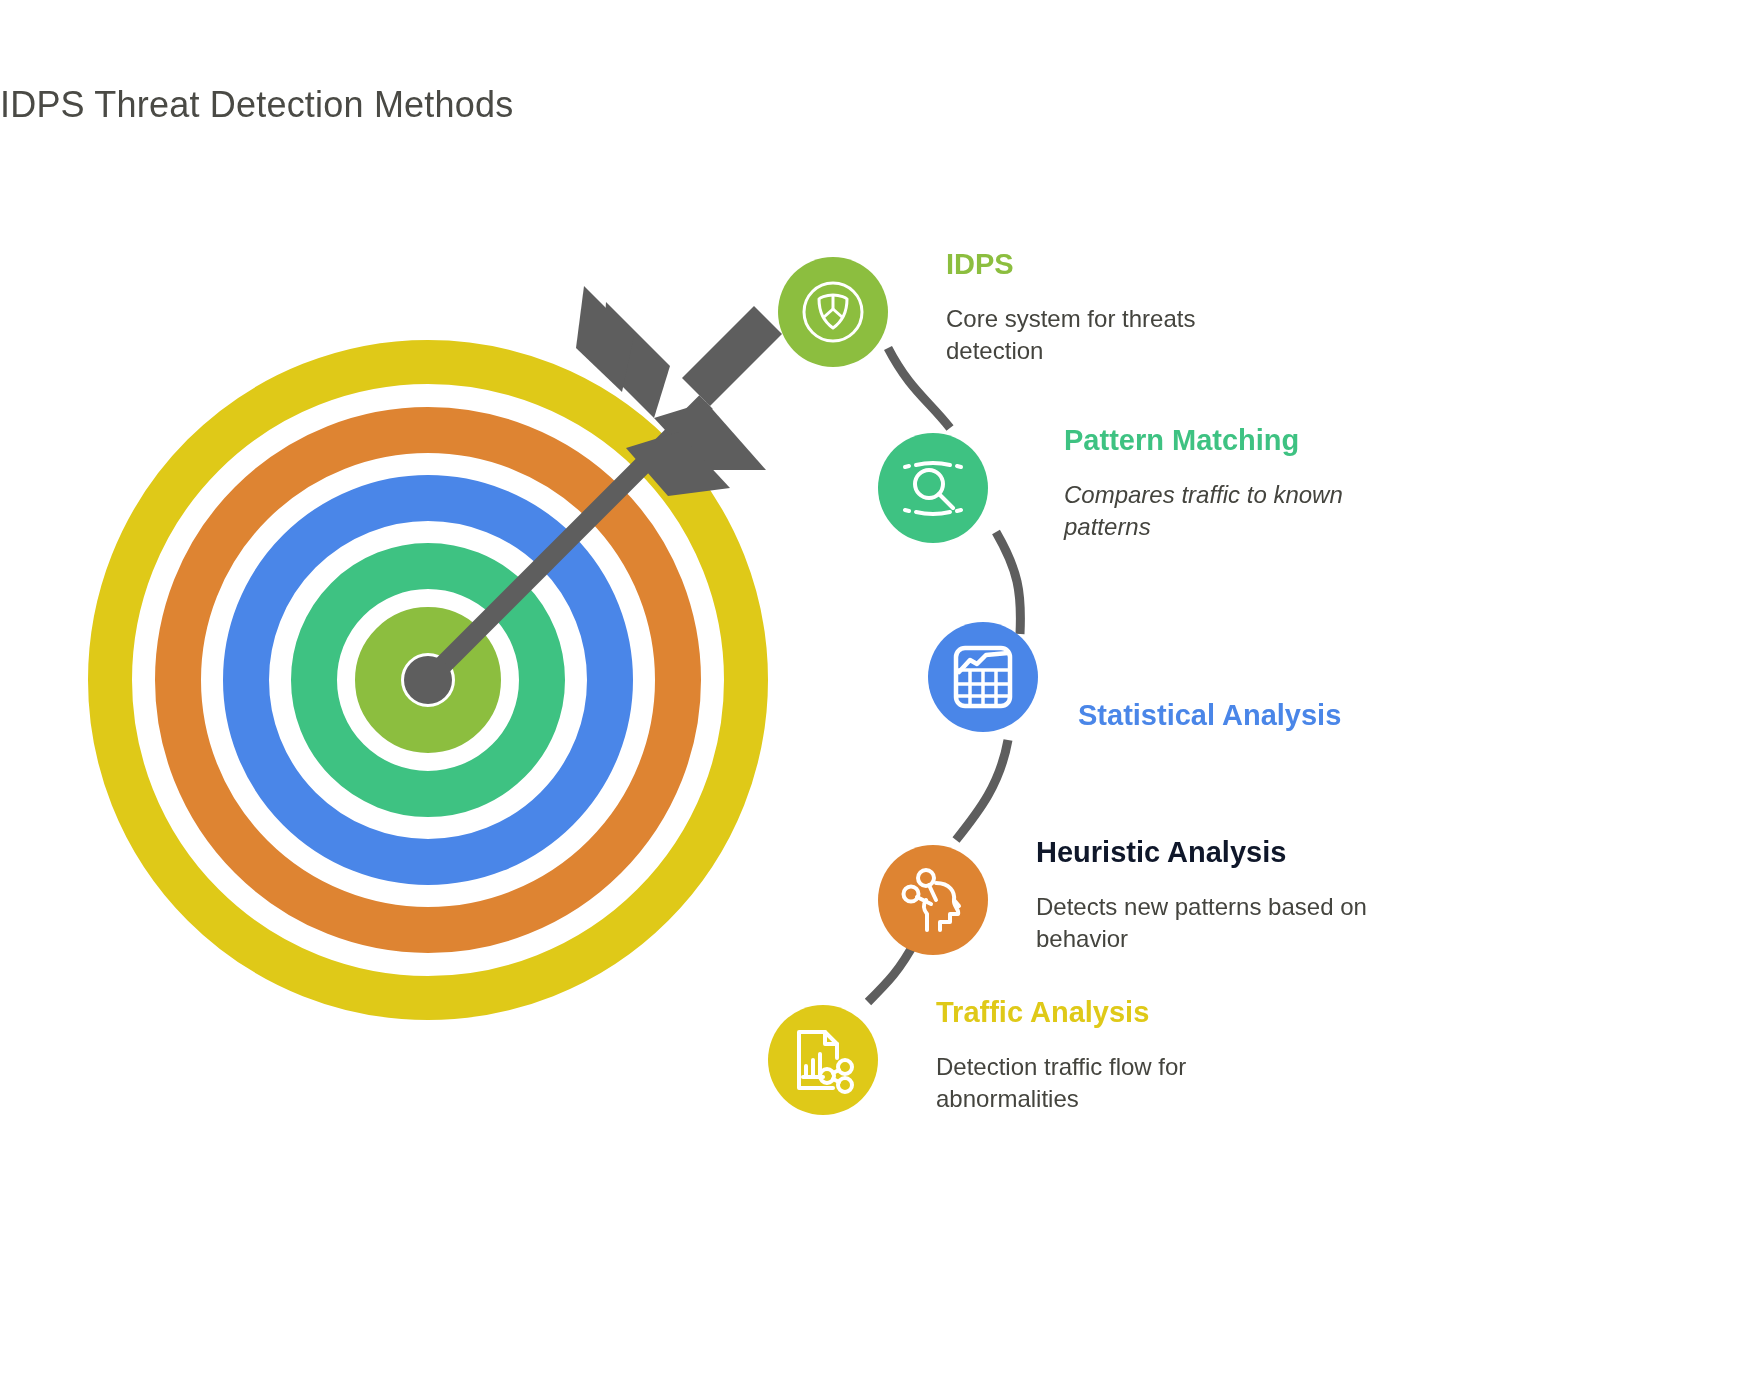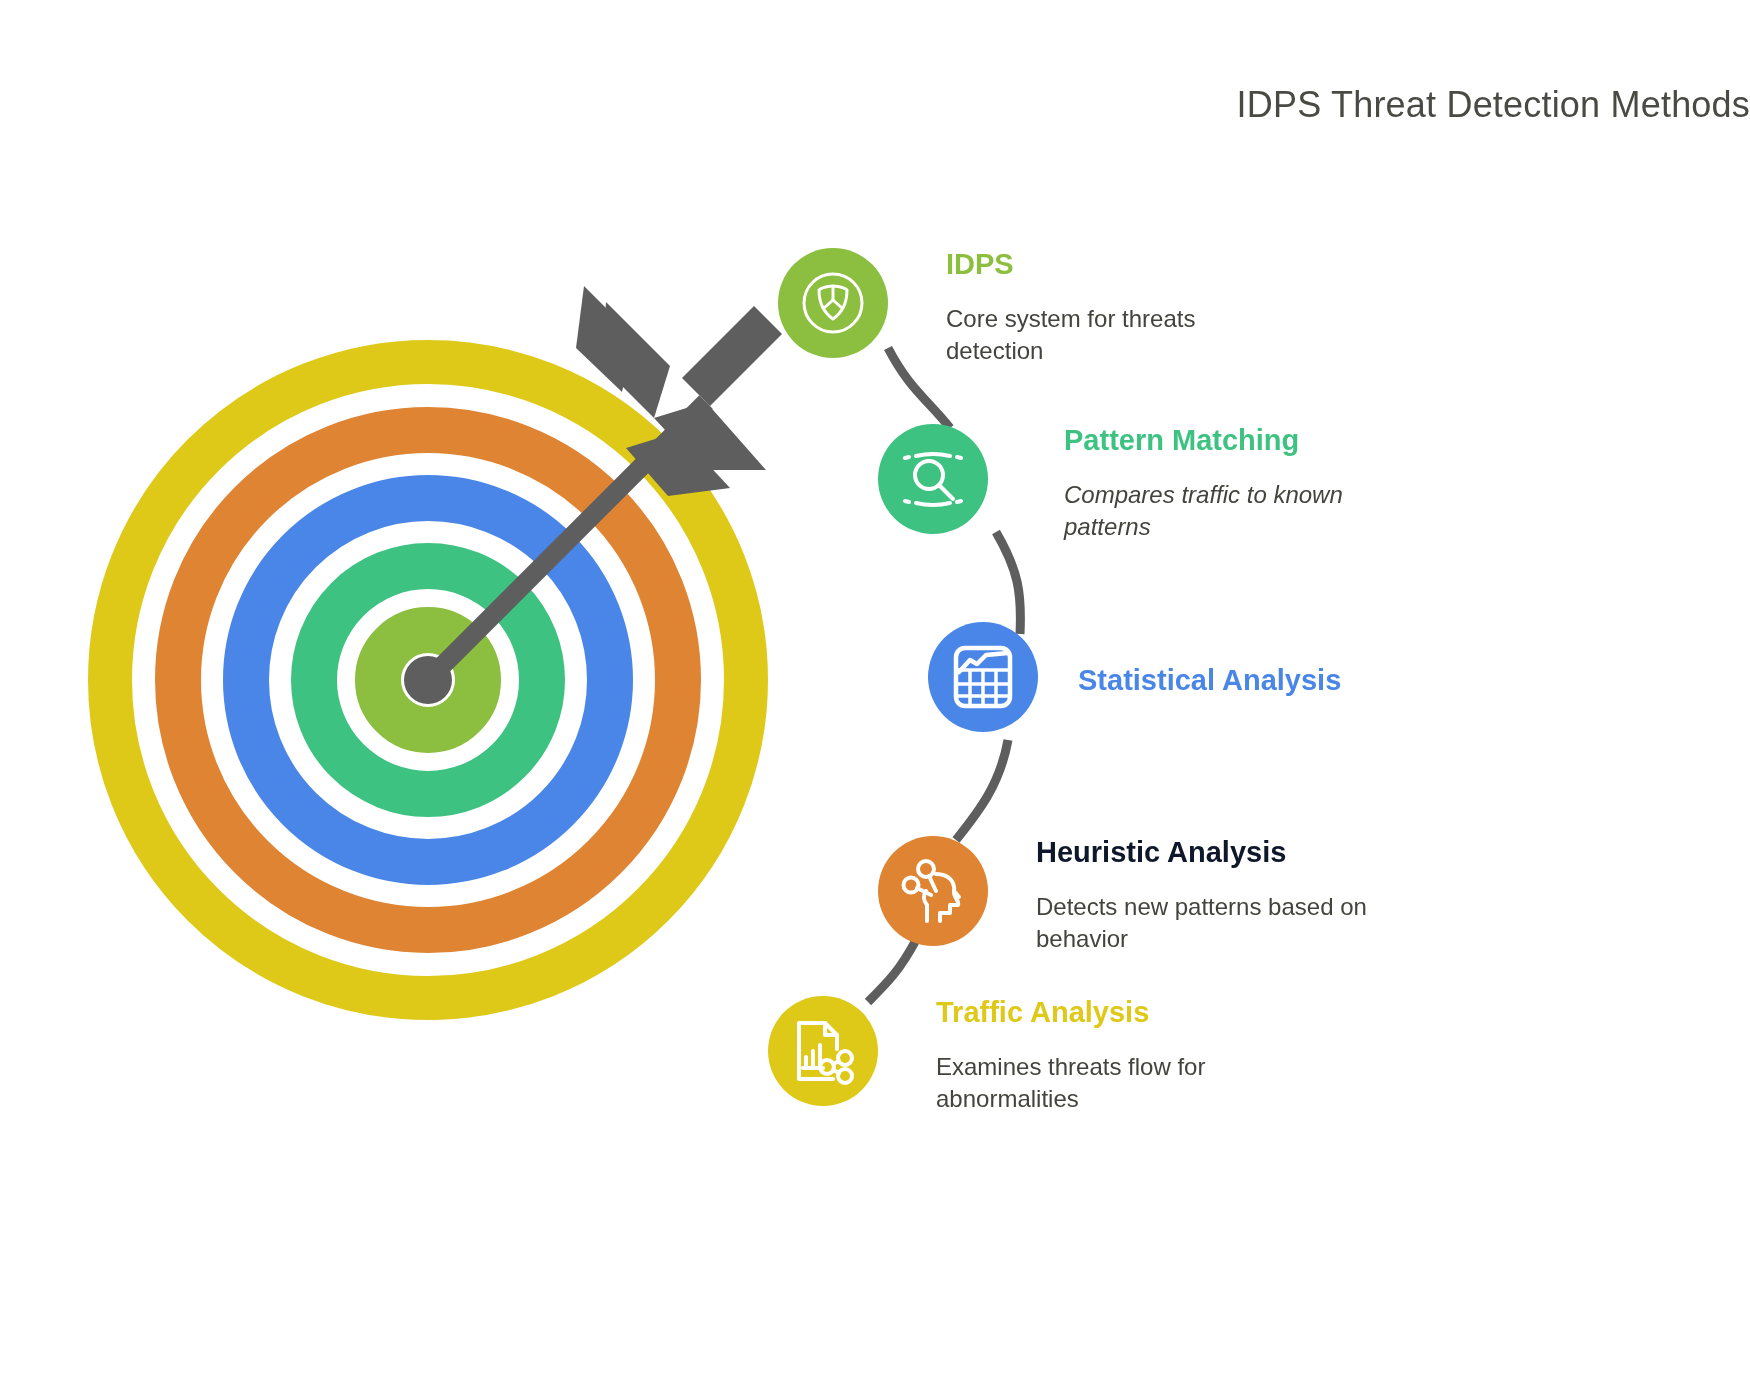"IDPS Threat Detection Methods" #page-title { text-align: right -> left }
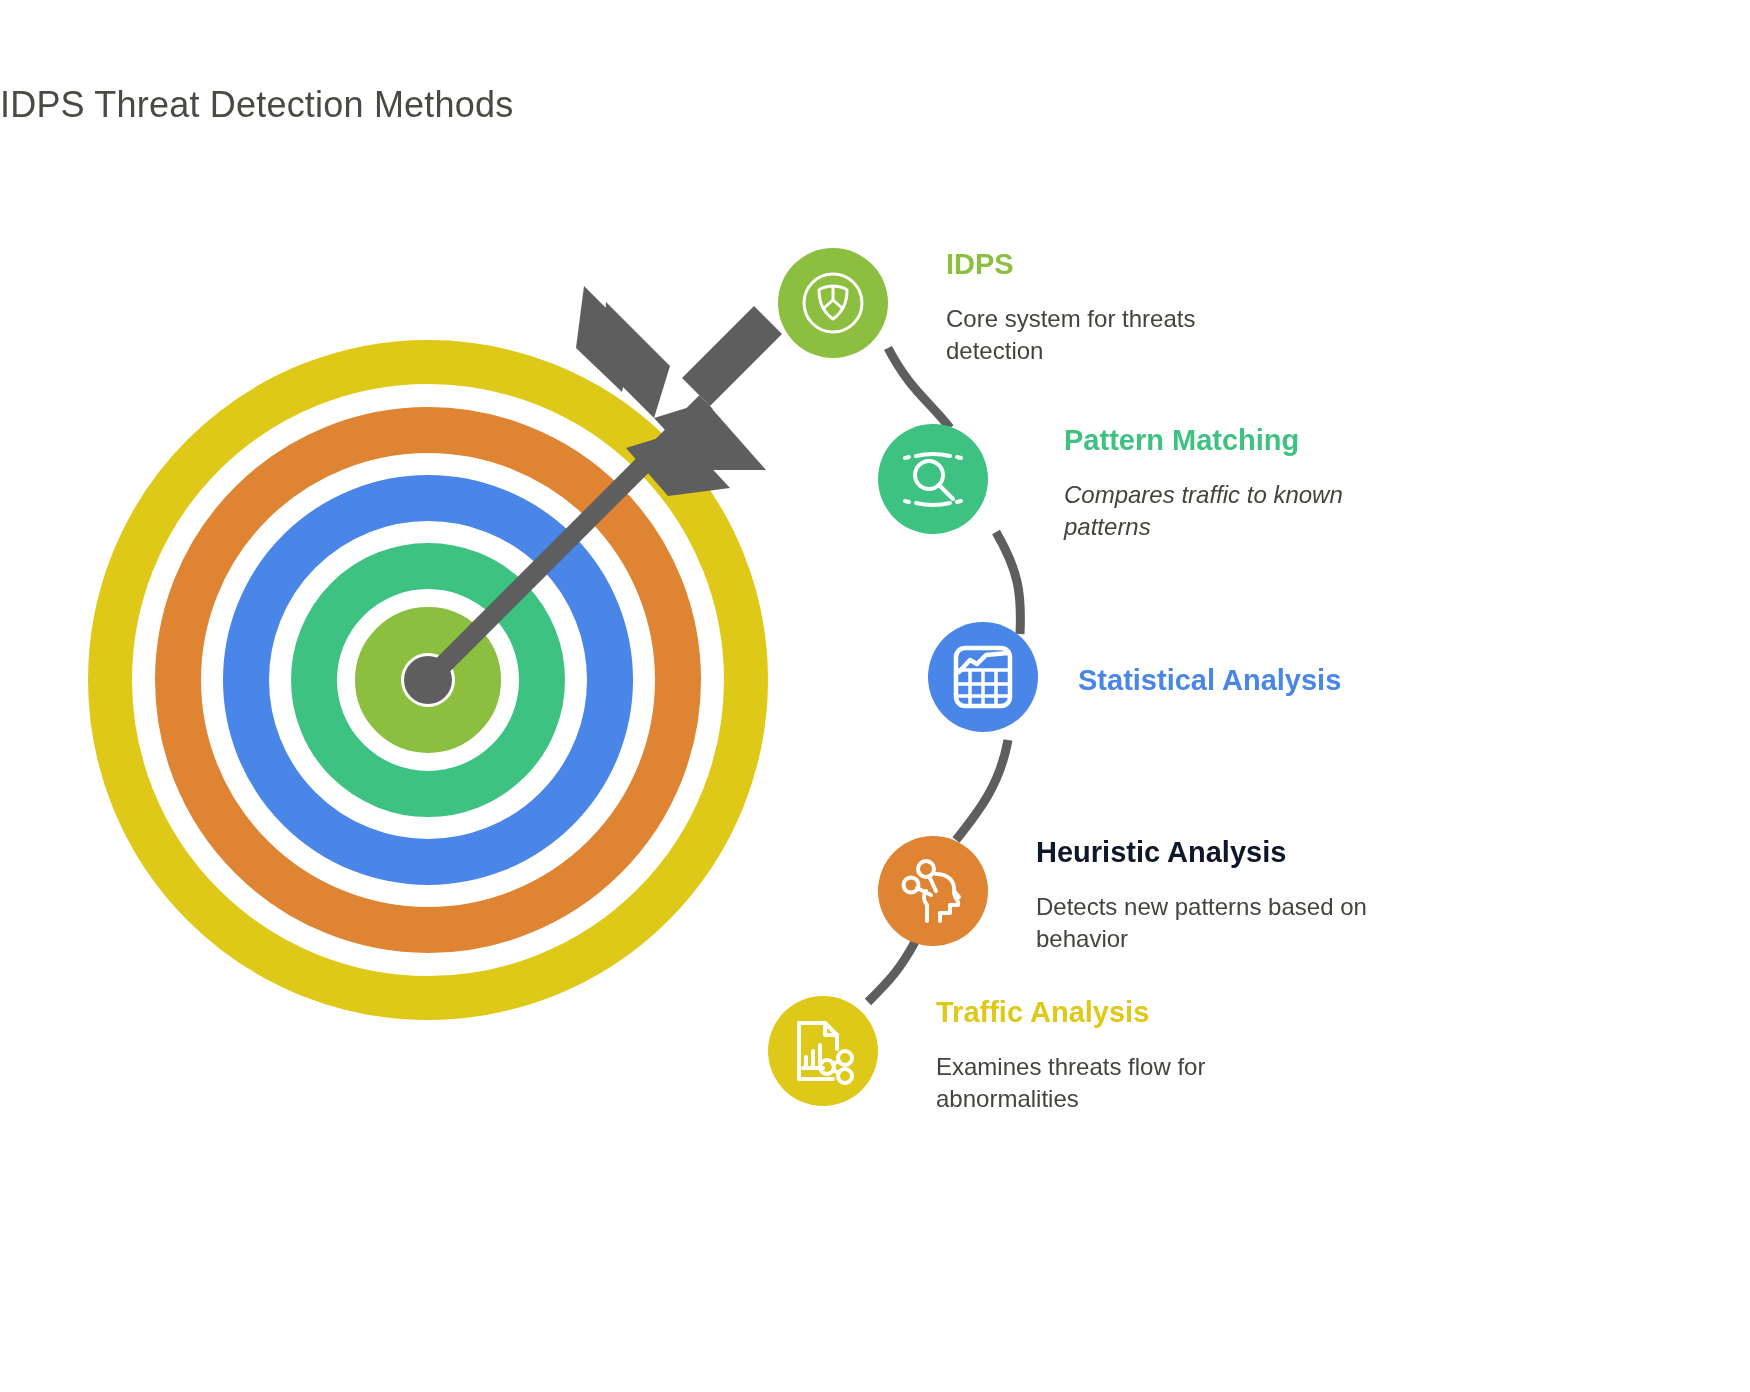"IDPS" .step { align-items: center -> flex-end }
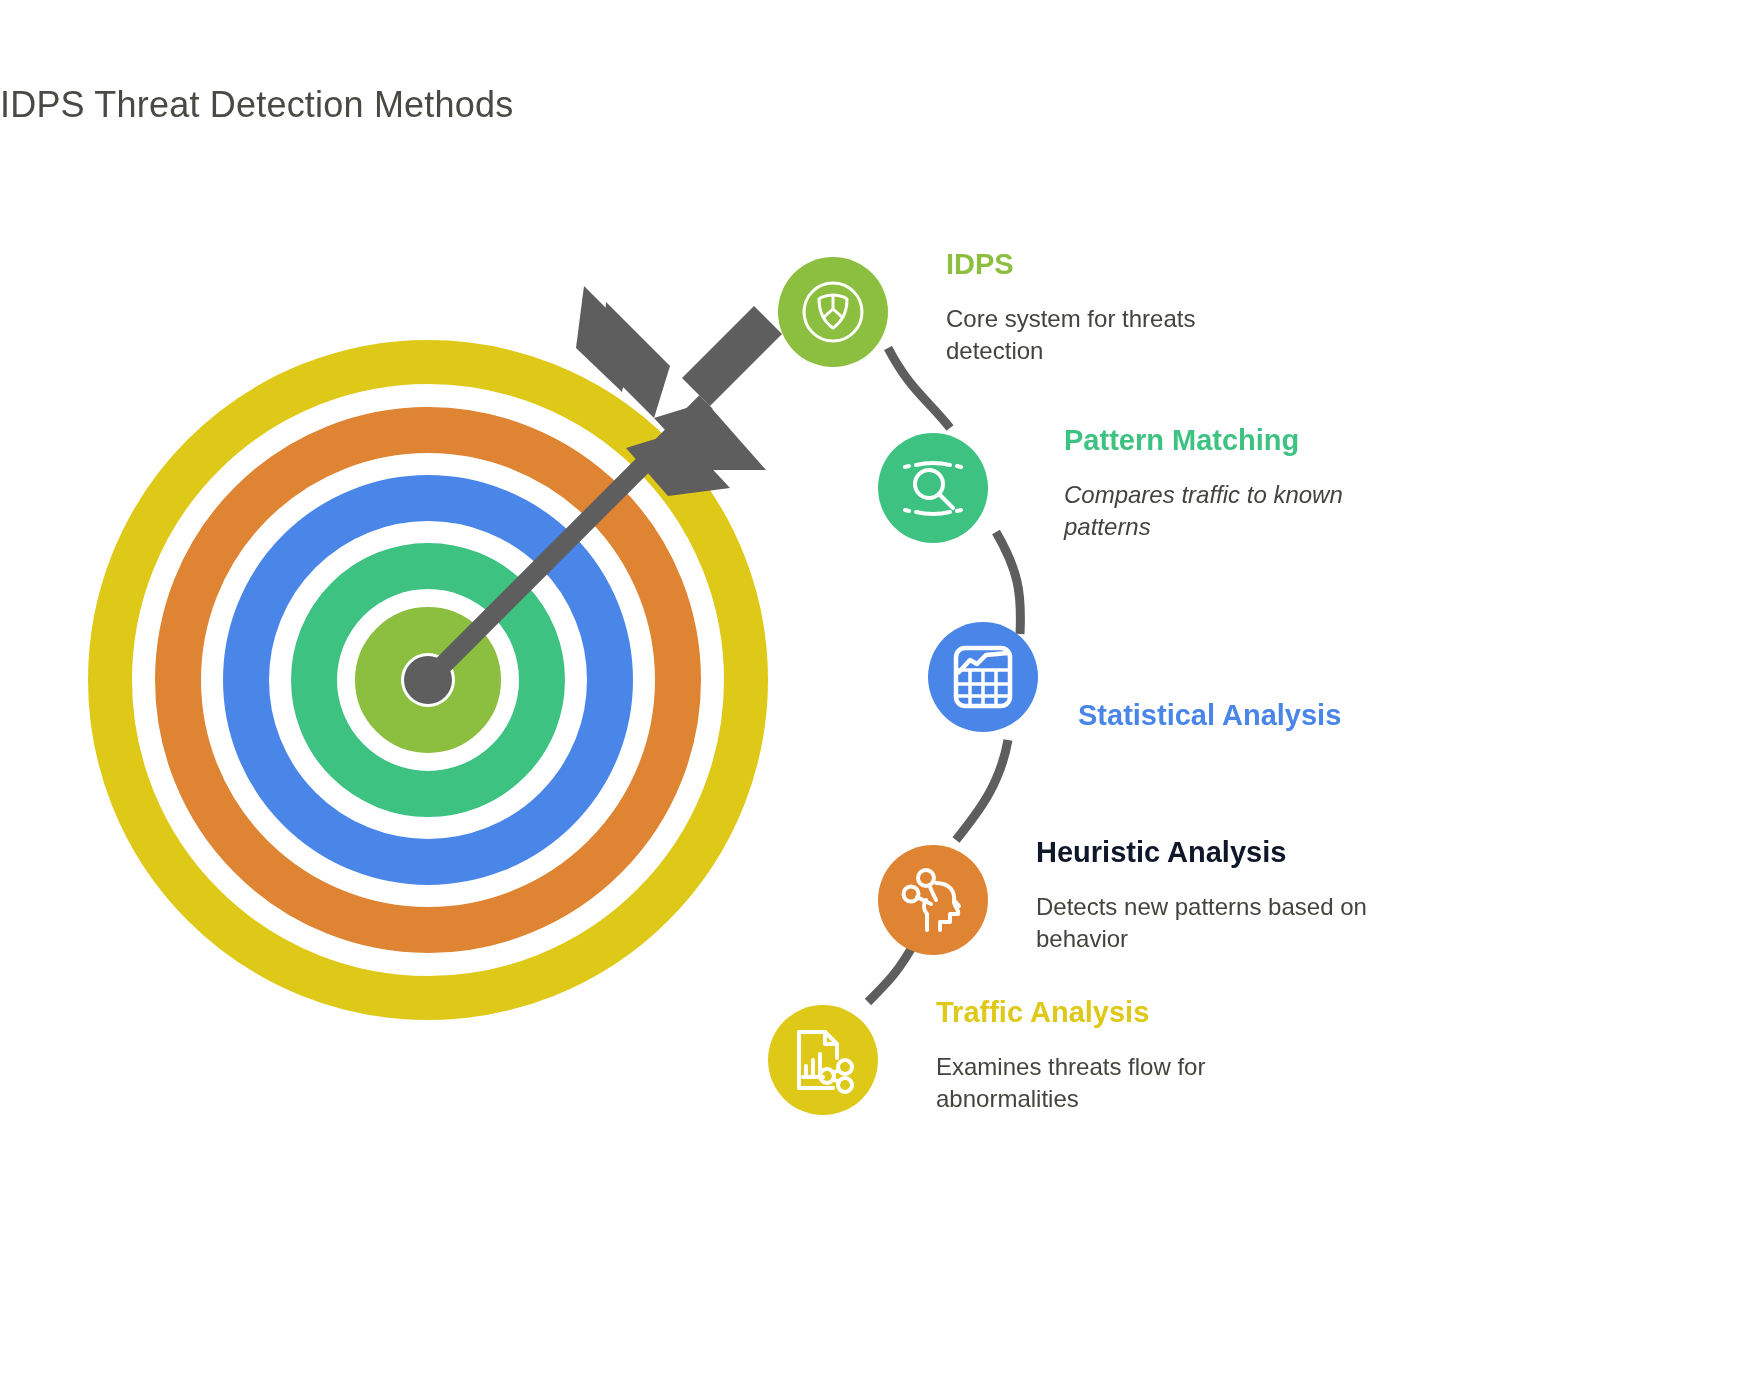"Examines threats flow for abnormalities" div.step-desc { text: Examines threats -> Detection traffic }
